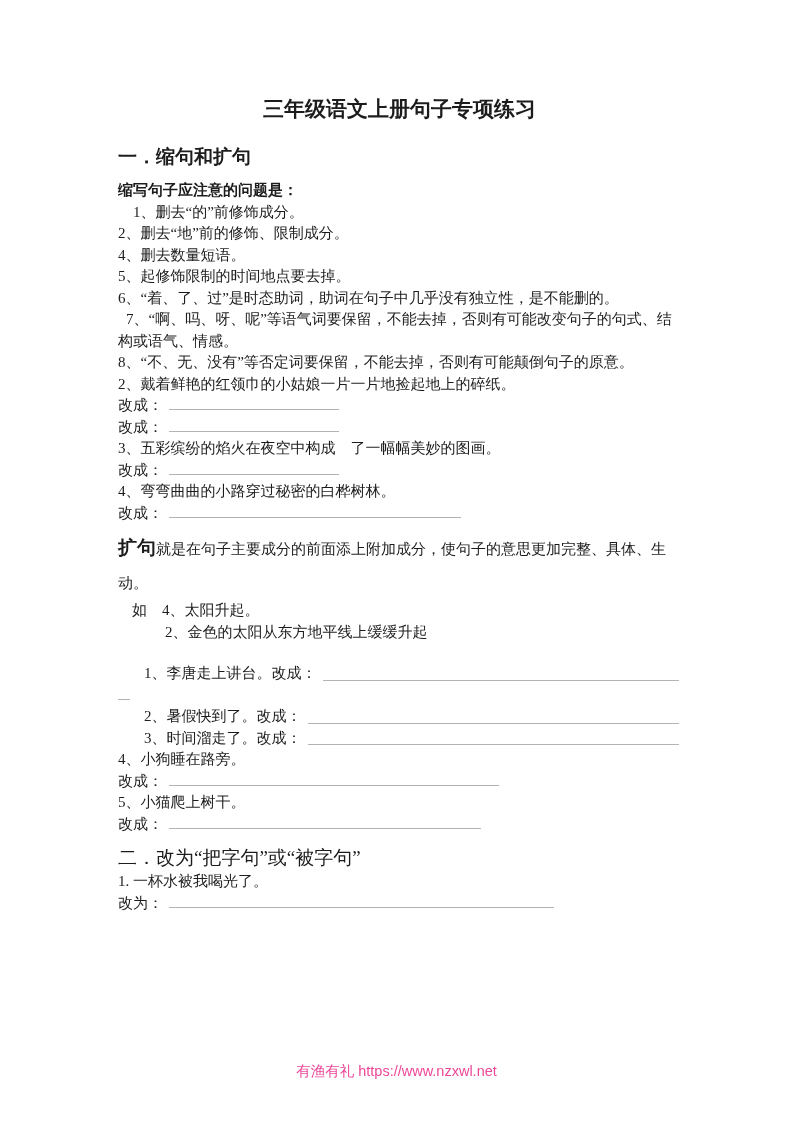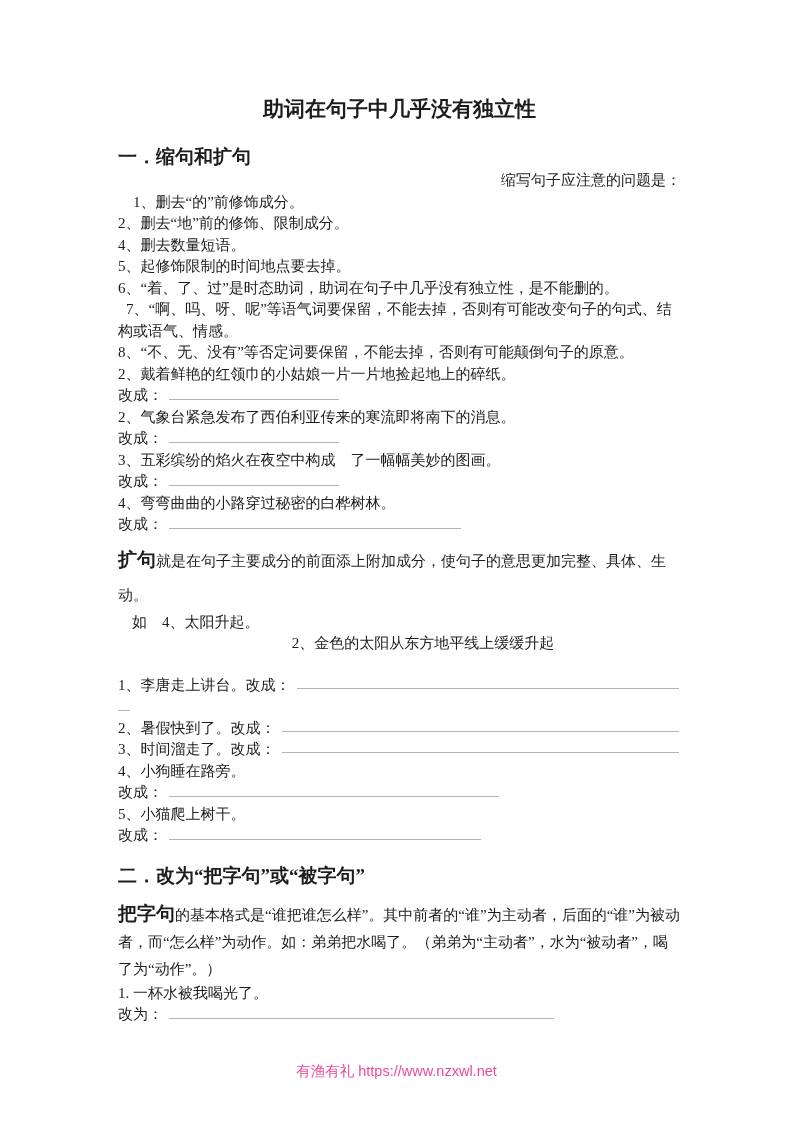"助词在句子中几乎没有独立性" div.doc-title { text: 助词在句子中几乎没有独立性 -> 三年级语文上册句子专项练习 }
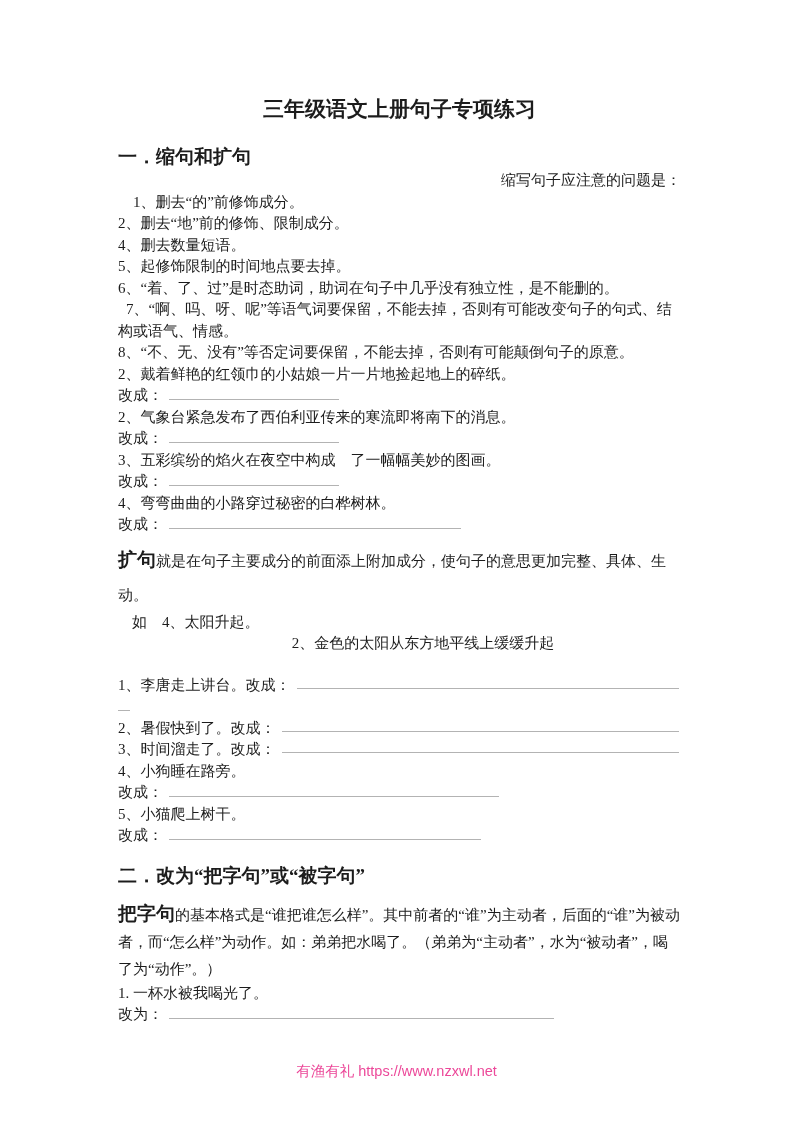"缩写句子应注意的问题是：" .notes-title { font-weight: normal -> bold; margin-top: none -> 10px; text-align: right -> none }
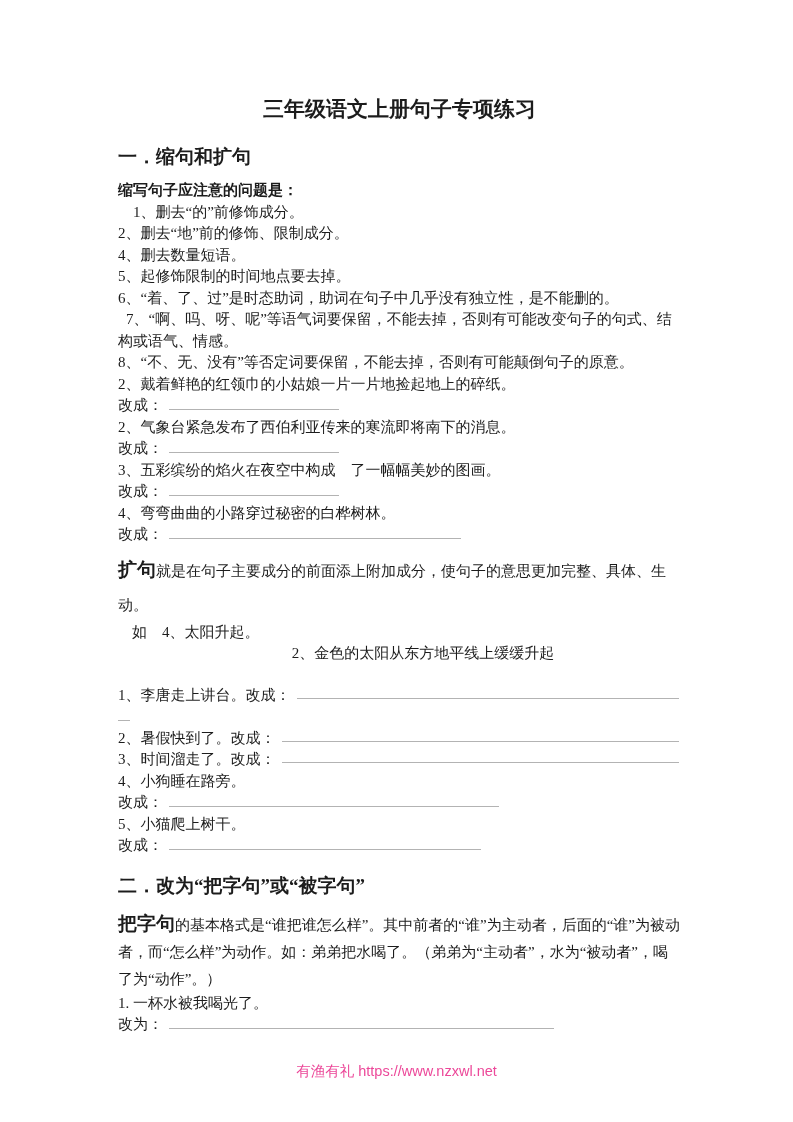"2、气象台紧急发布了西伯利亚传来的寒流即将南下的消息。" div.line { html: <div>2、气象台紧急发布了西伯利亚传来的寒流即将南下的消息。</div> -> none }
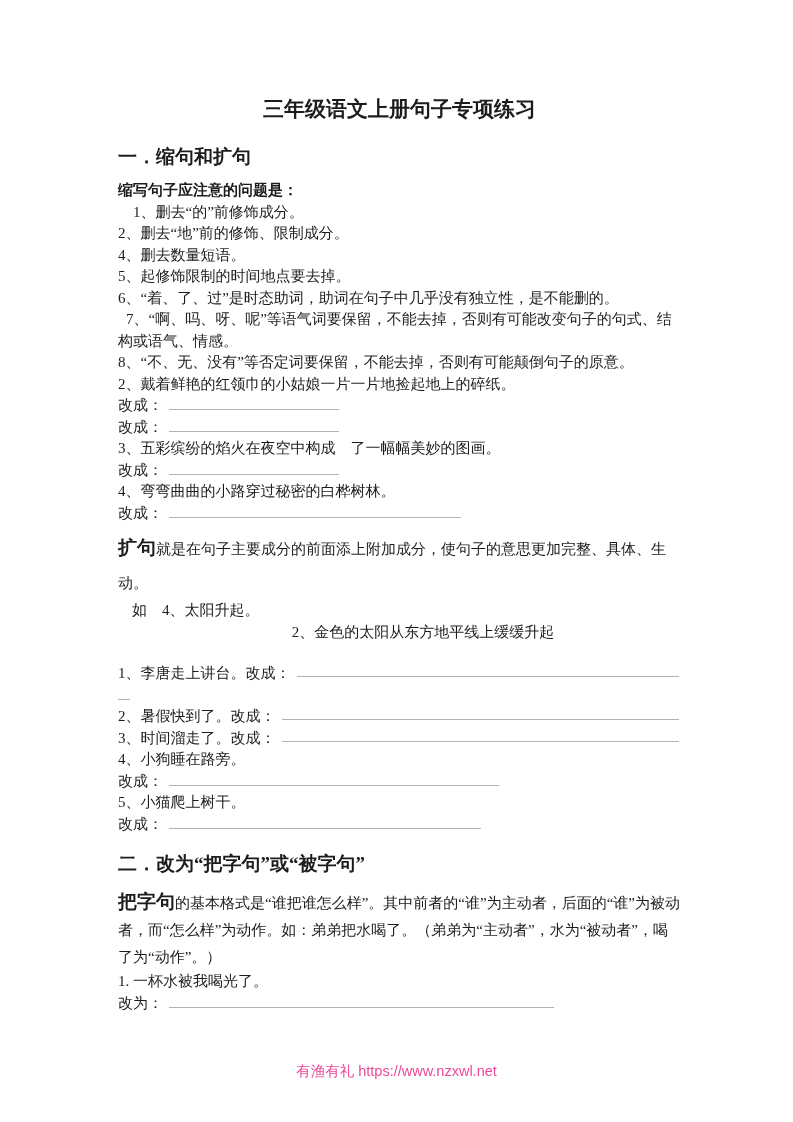"2、金色的太阳从东方地平线上缓缓升起" .example-indent2 { text-align: center -> none }
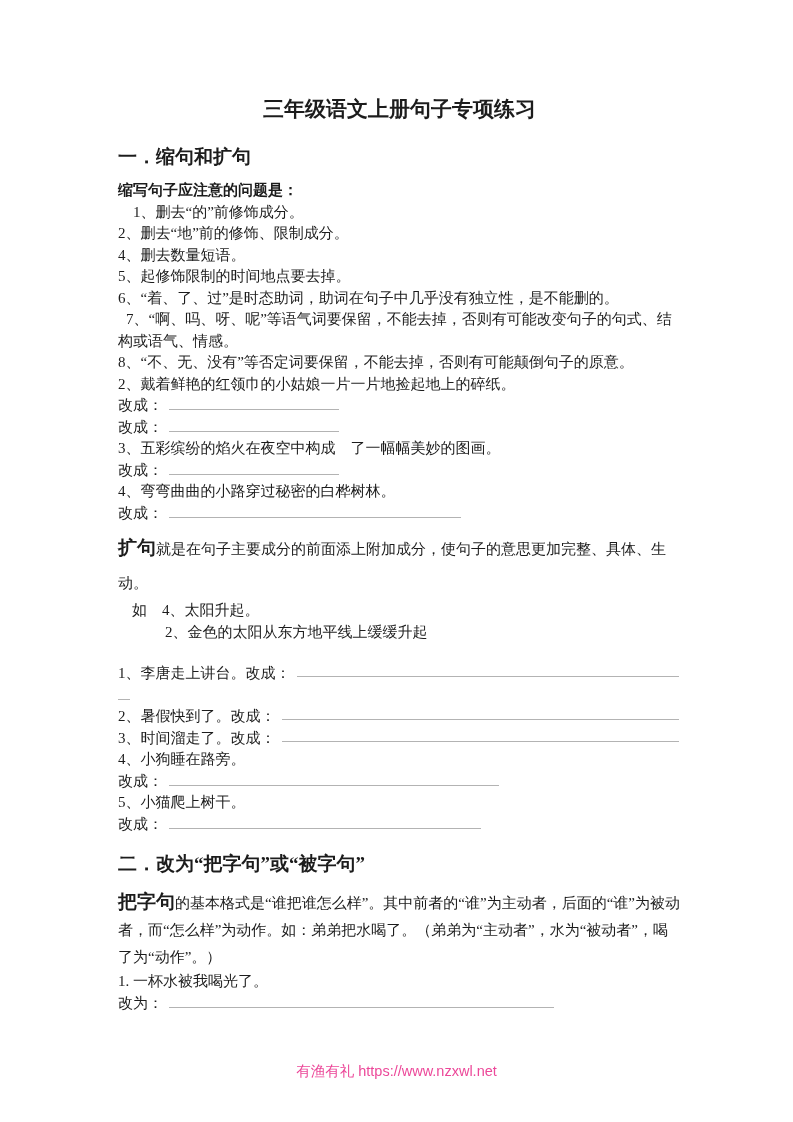"1、李唐走上讲台。" .flexline { align-items: flex-start -> center; margin-left: none -> 26px }
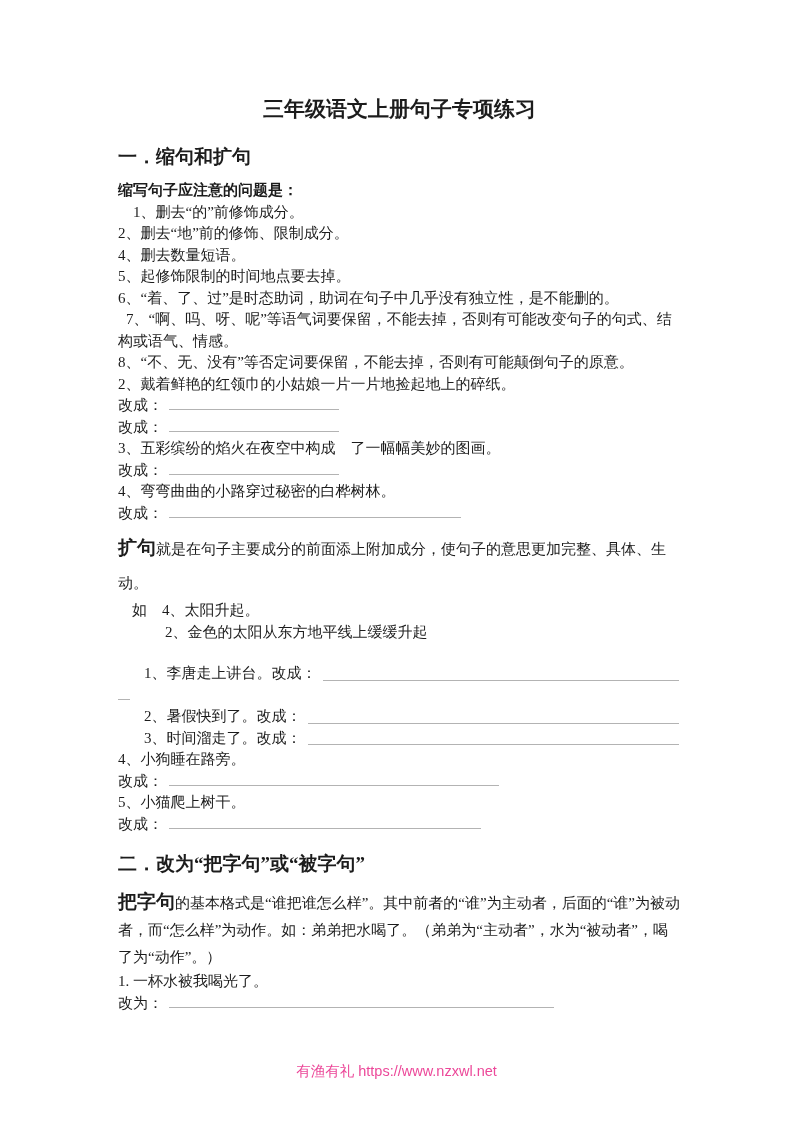"二．改为“把字句”或“被字句”" .h2 { font-weight: bold -> normal; margin-top: 16px -> 10px }
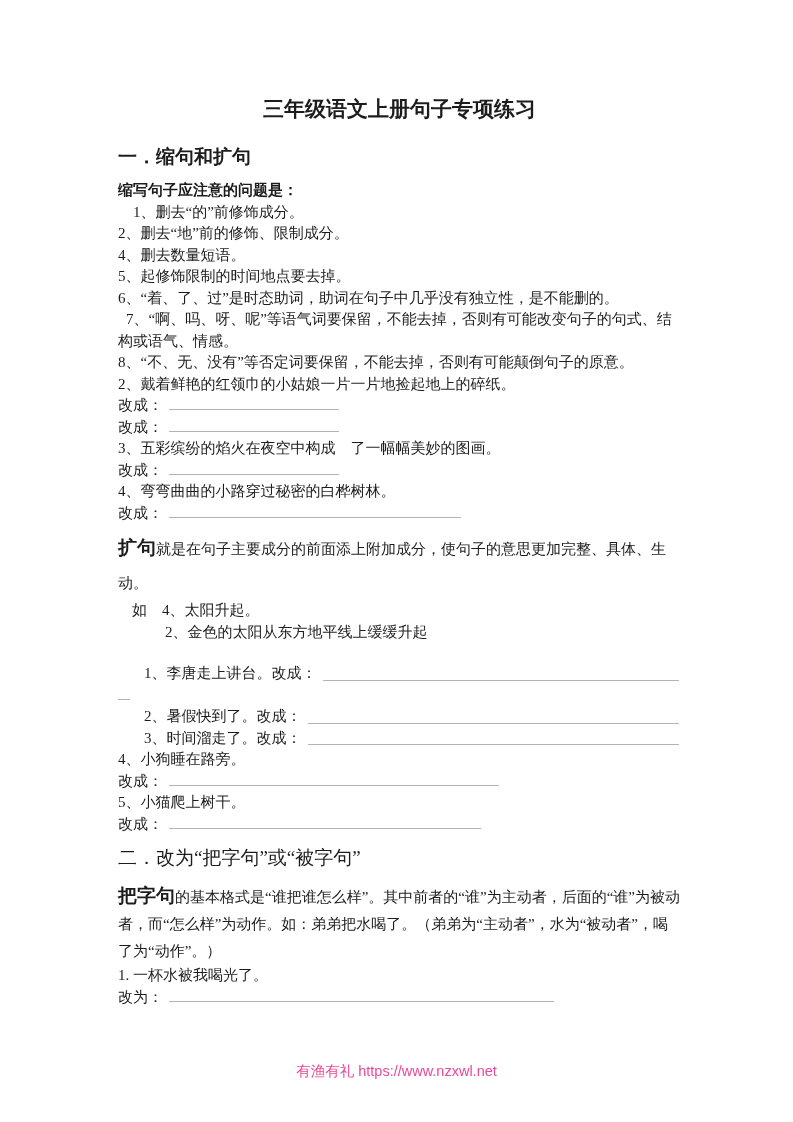"把字句的基本格式是“谁把谁怎么样”。其中前者的“谁”为主动者，后面的“谁”为被动" div.para-ba { html: <div><span>把字句</span><span>的基本格式是“谁把谁怎么样”。其中前者的“谁”为主动者，后面的“谁”为被动者，而“怎么样”为动作。如：弟弟把水喝了。（弟弟为“主动者”，水为“被动者”，喝了为“动作”。）</span></div> -> none }
